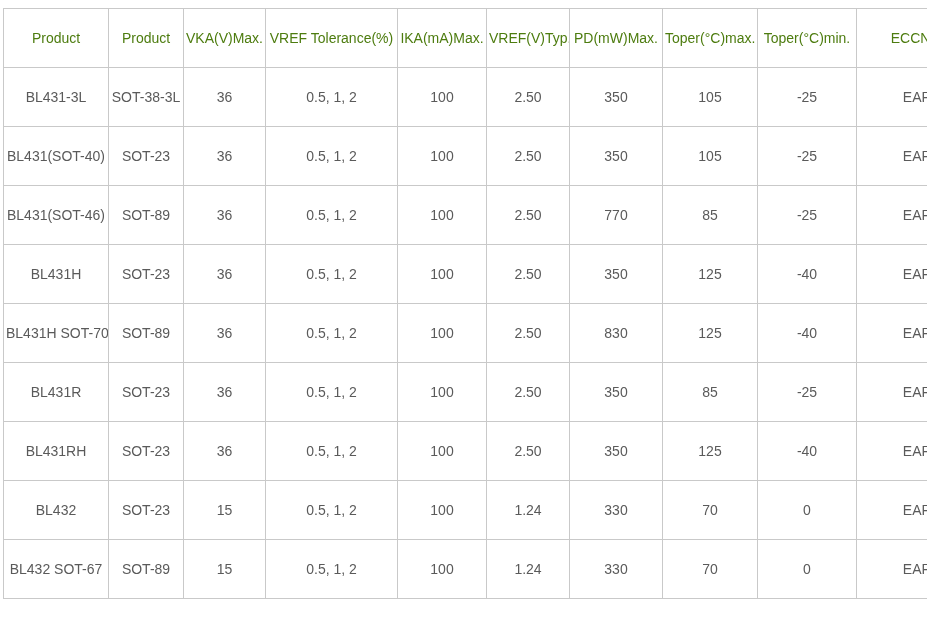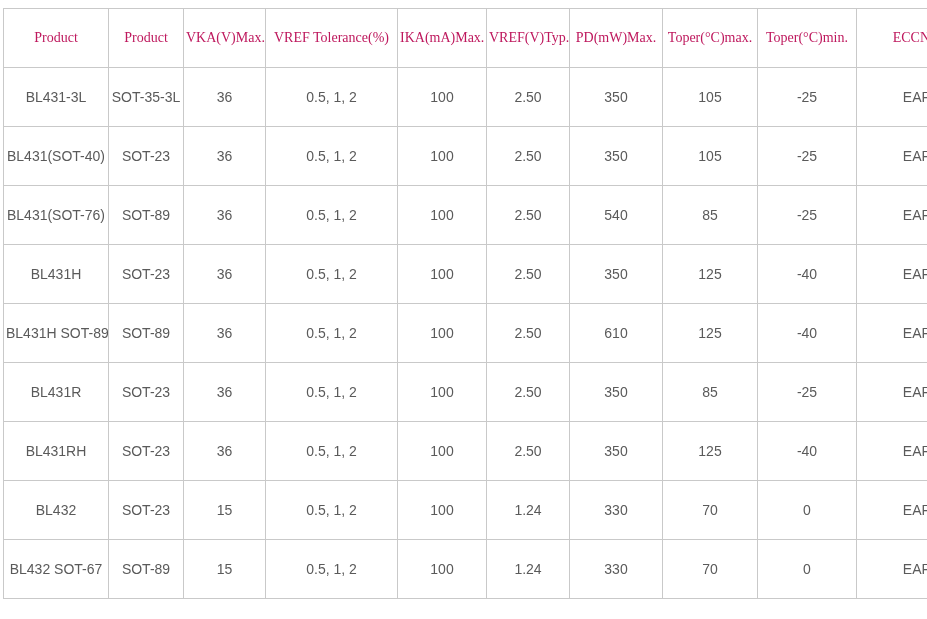"Product" table.spec-table thead th { color: #be185d -> #4d7c0f; font-family: Liberation Serif, serif -> none }
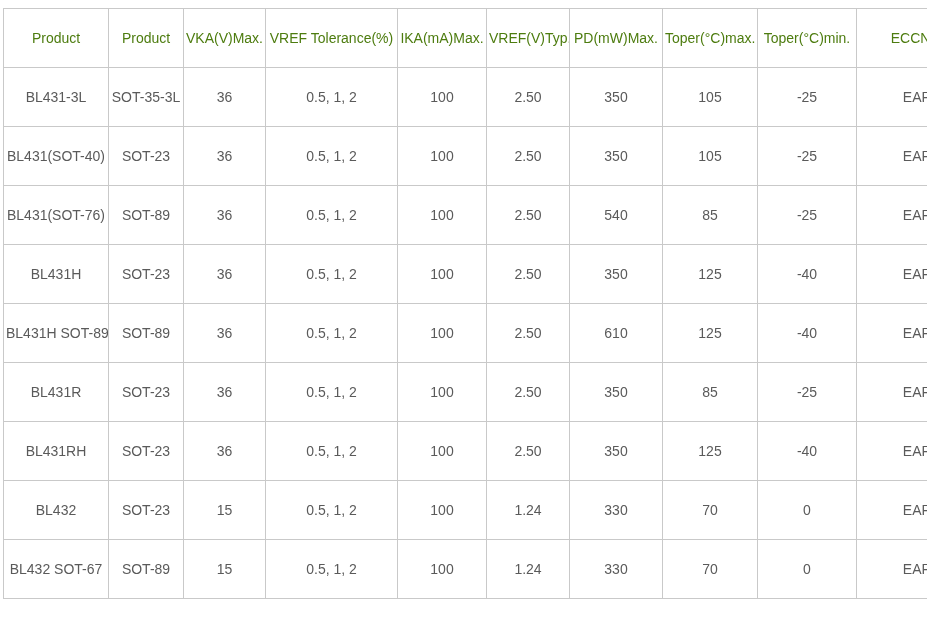"SOT-35-3L" td { text: SOT-35-3L -> SOT-38-3L }
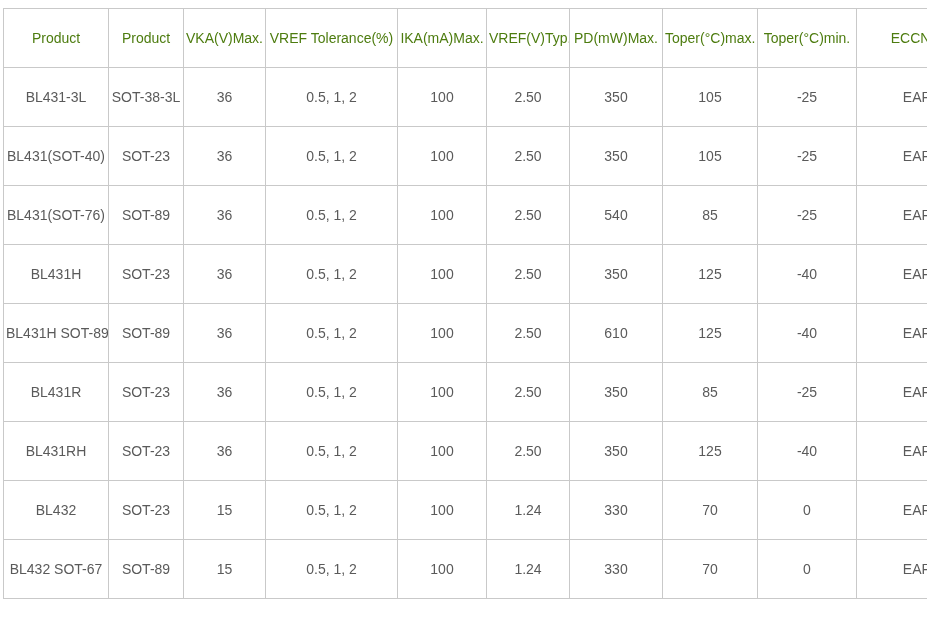"BL431(SOT-76)" td { text: SOT-76 -> SOT-46 }
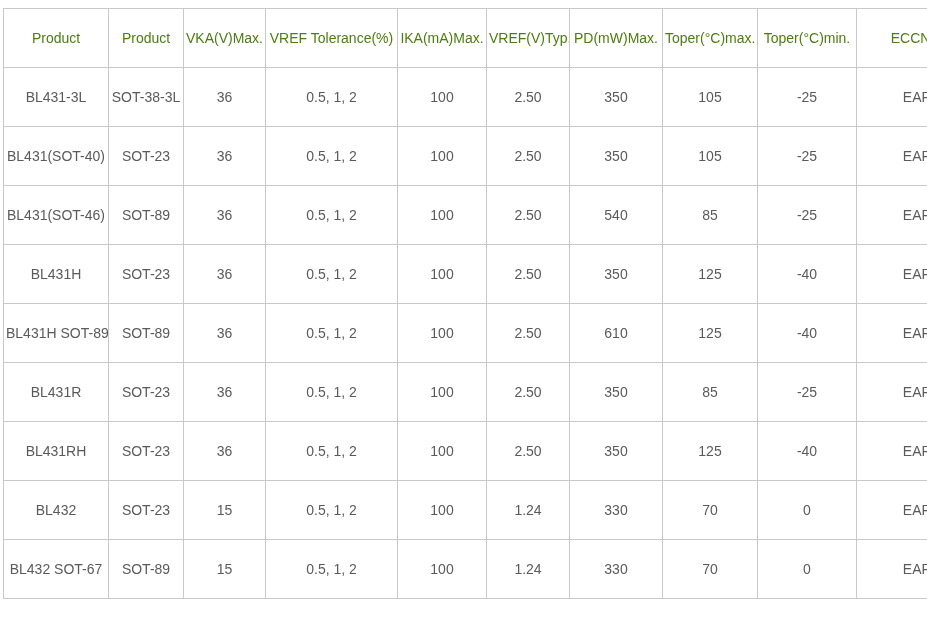"540" td { text: 540 -> 770 }
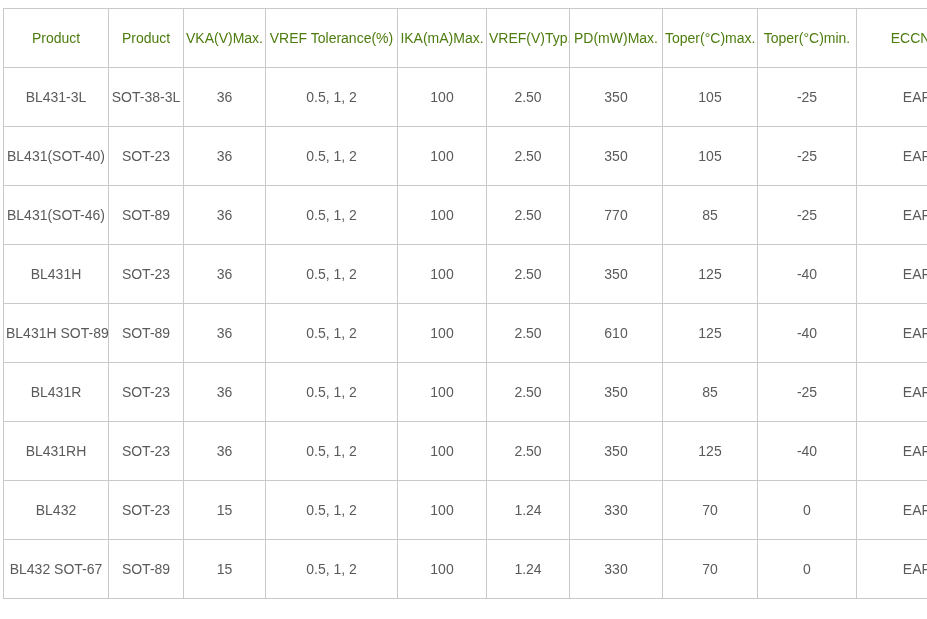"BL431H SOT-89" td { text: SOT-89 -> SOT-70 }
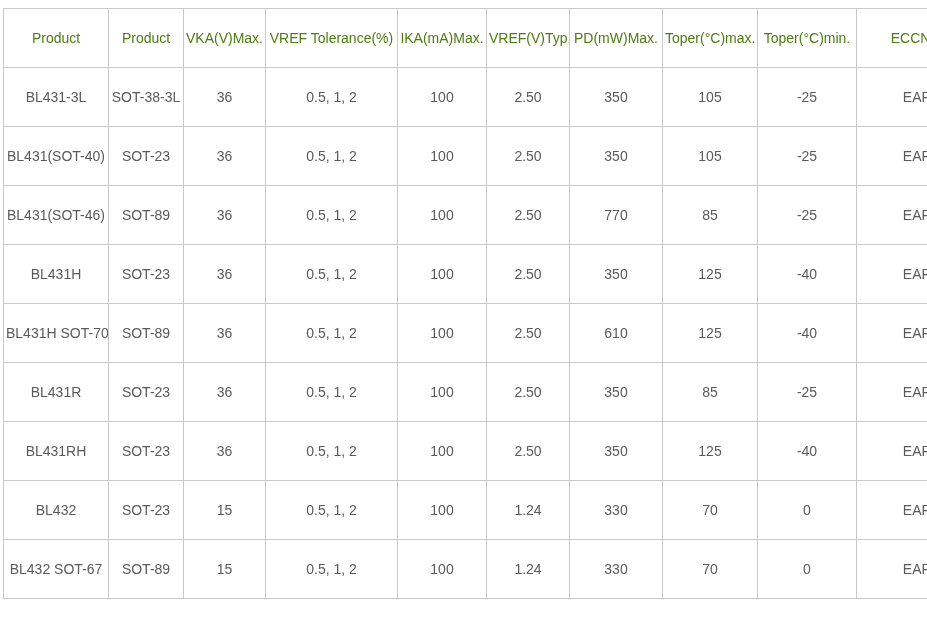"610" td { text: 610 -> 830 }
